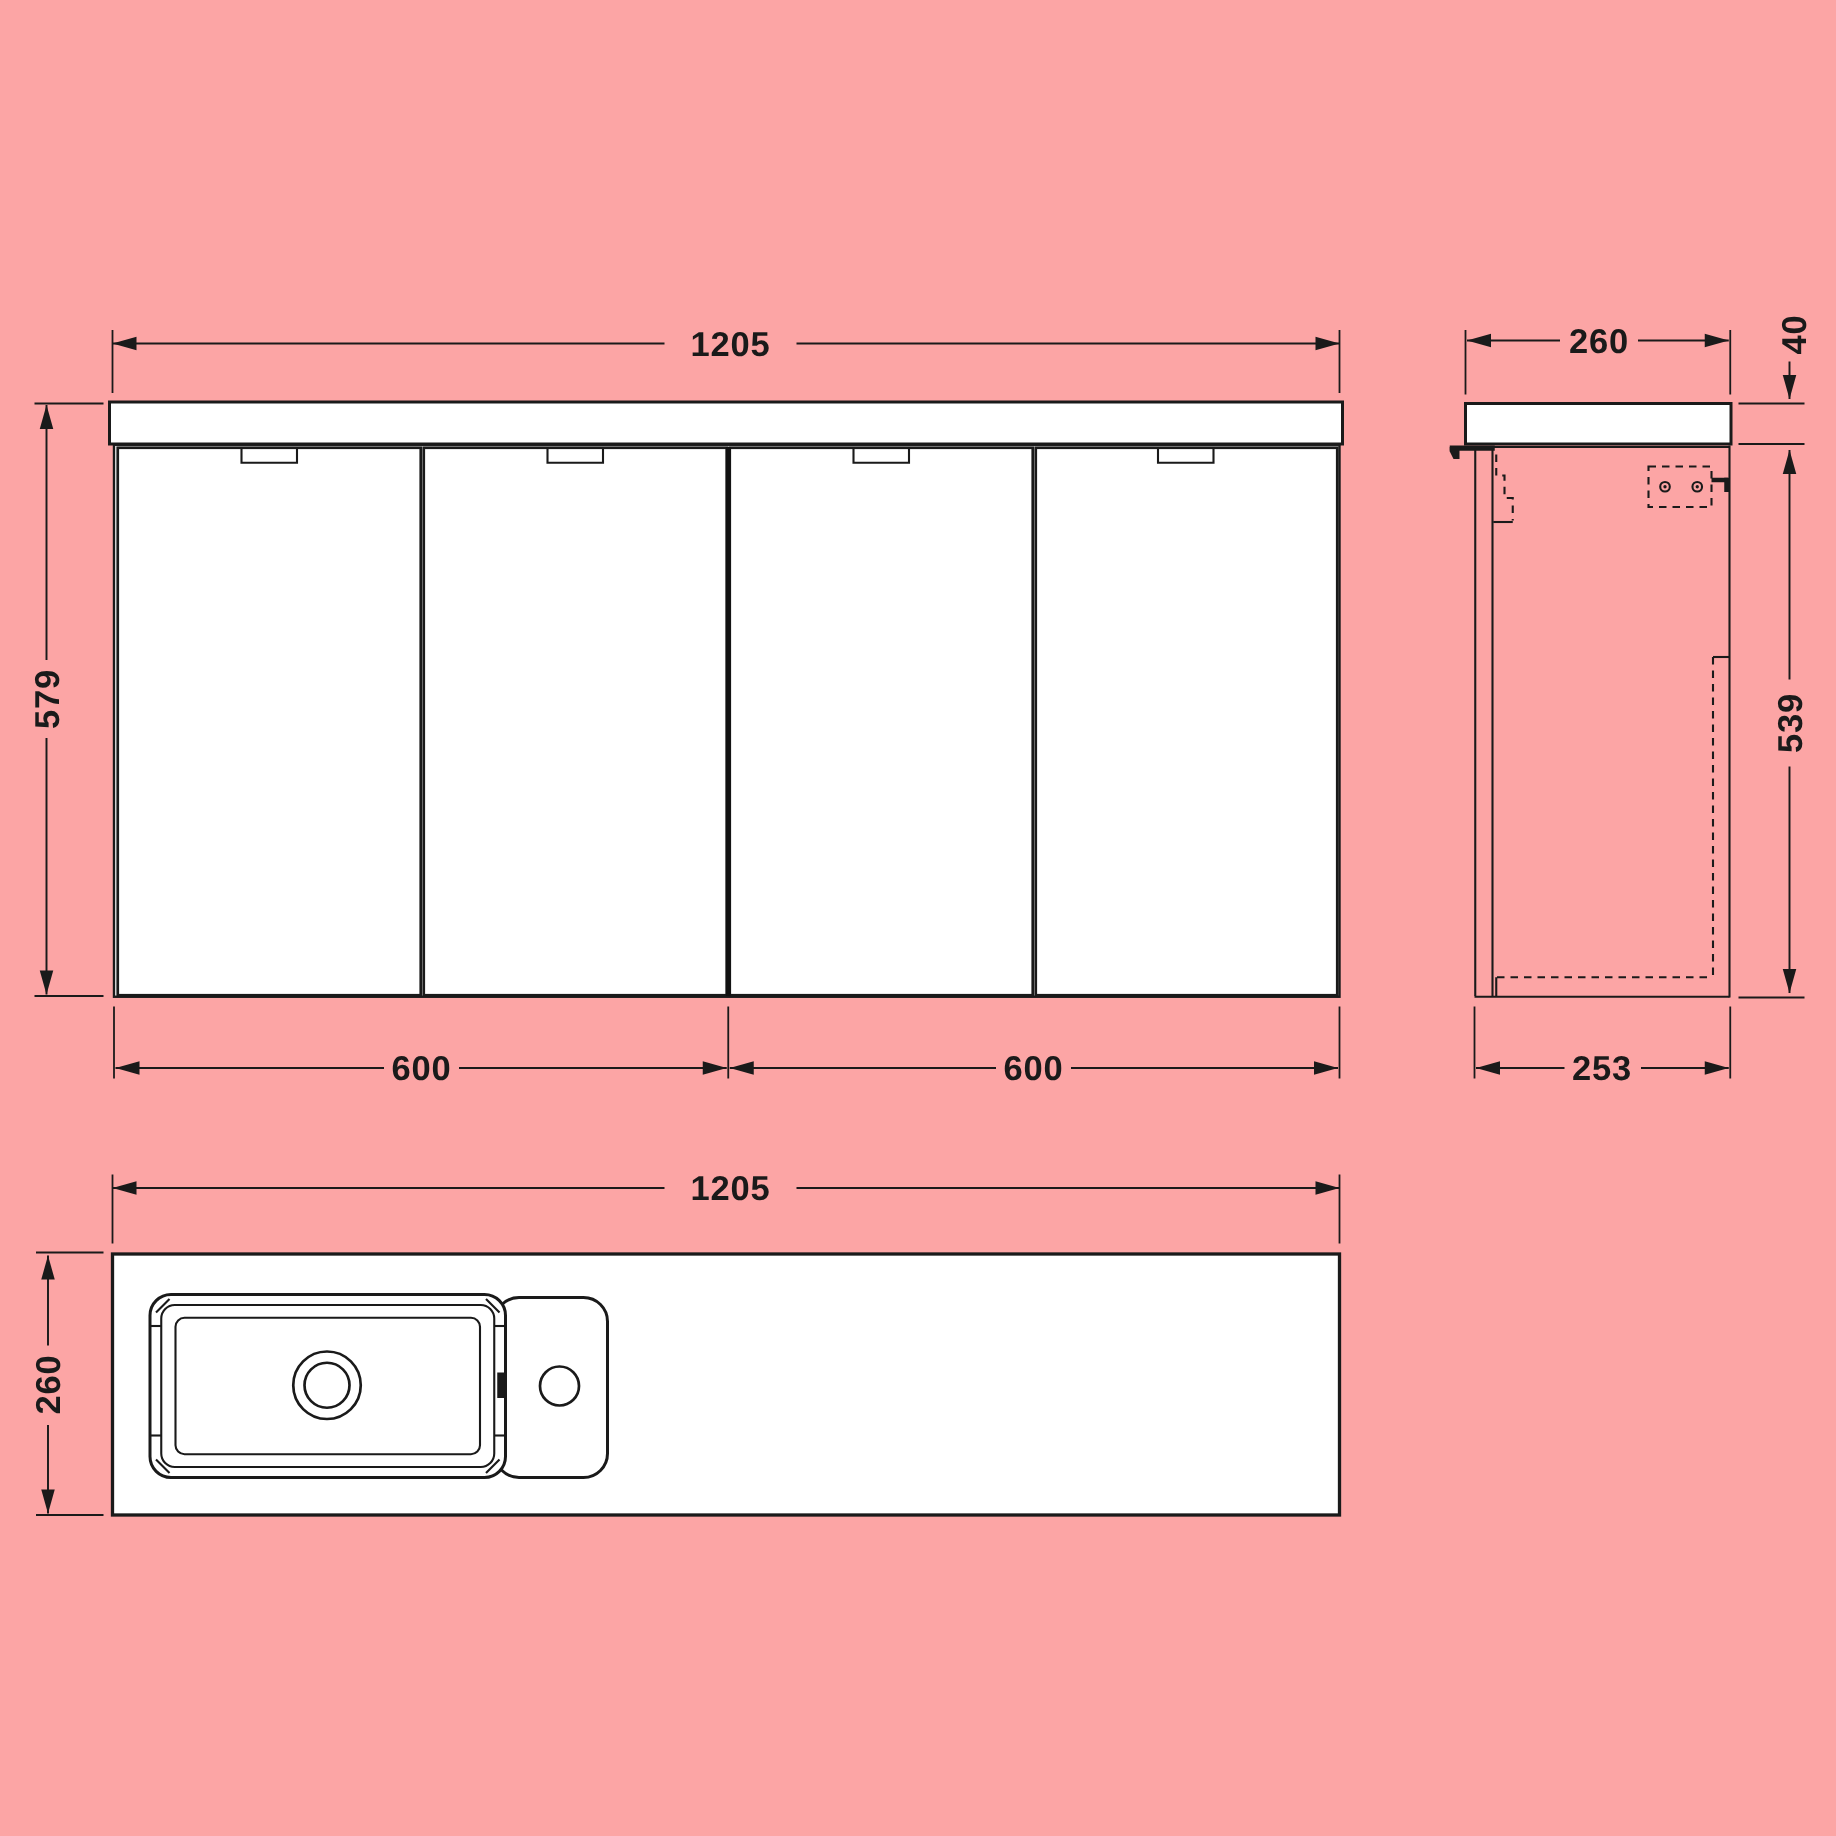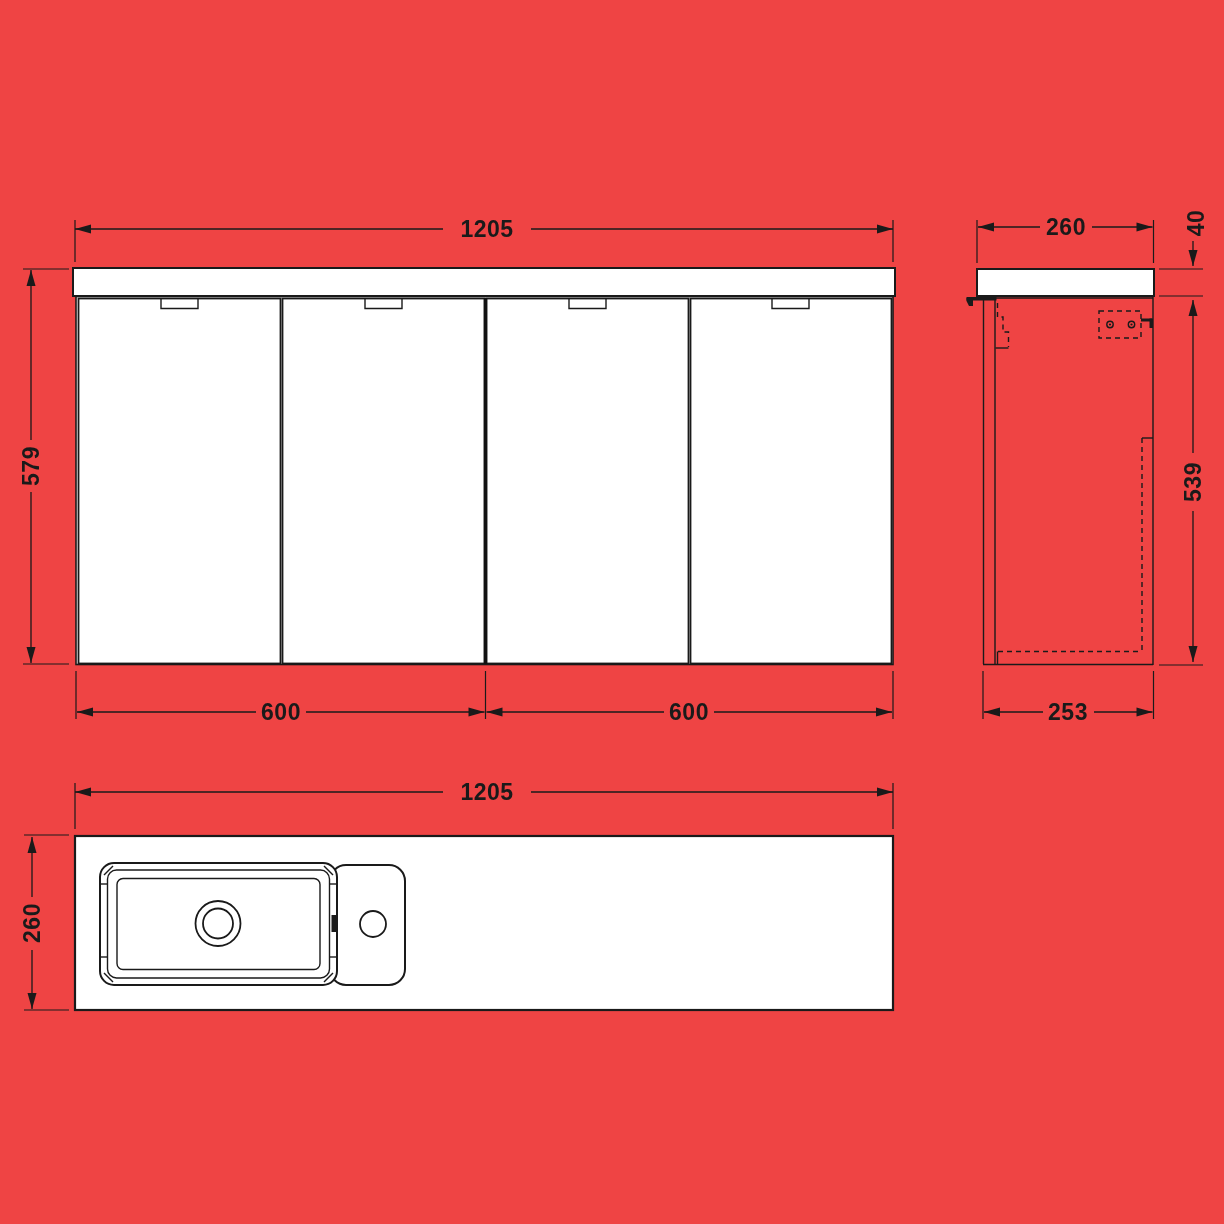"1205" .canvas { background: #ef4444 -> #fca5a5 }
